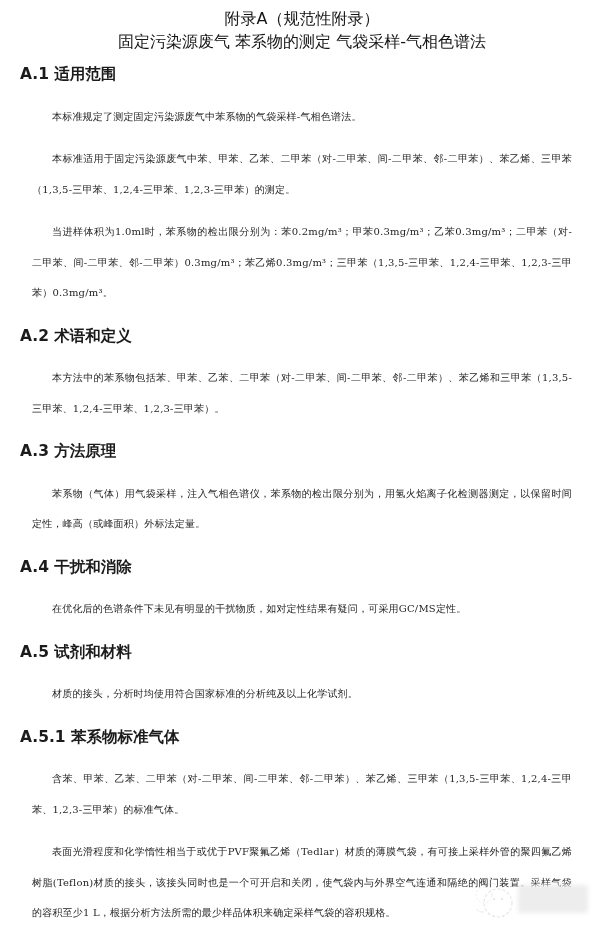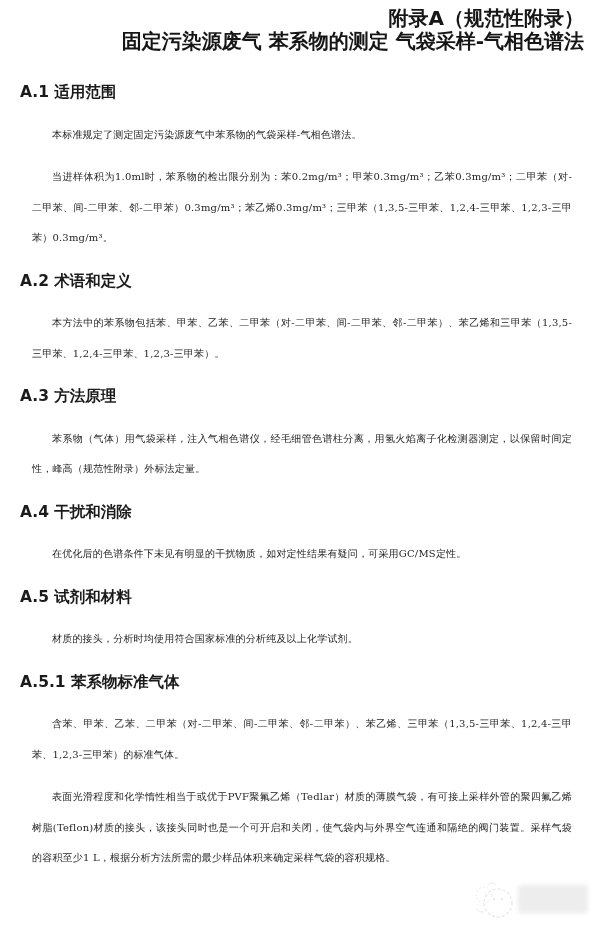"附录A（规范性附录）" .title { font-size: 20px -> 16px; font-weight: 700 -> 400; text-align: right -> center }
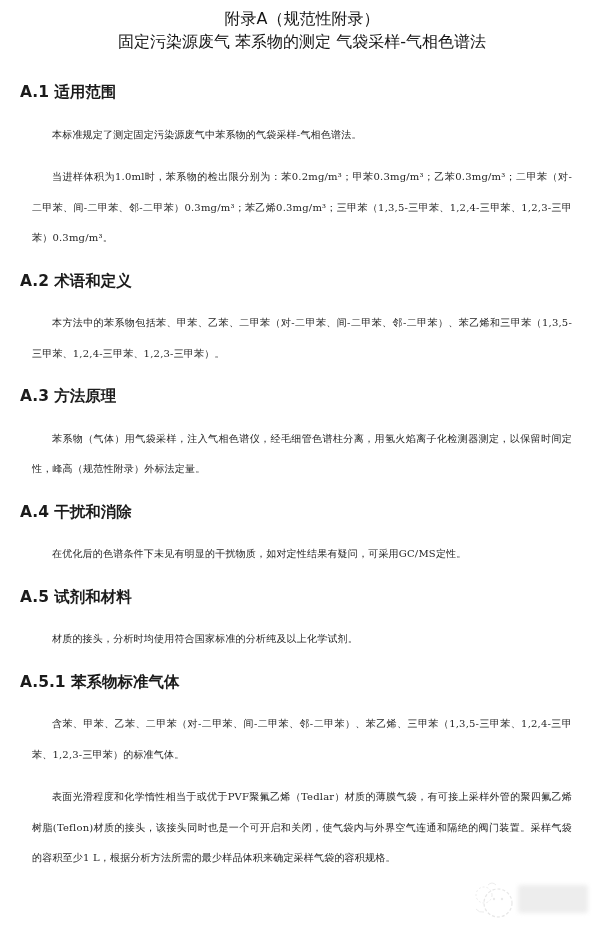"A.1 适用范围" .mt8 { margin-top: 24px -> 6px }
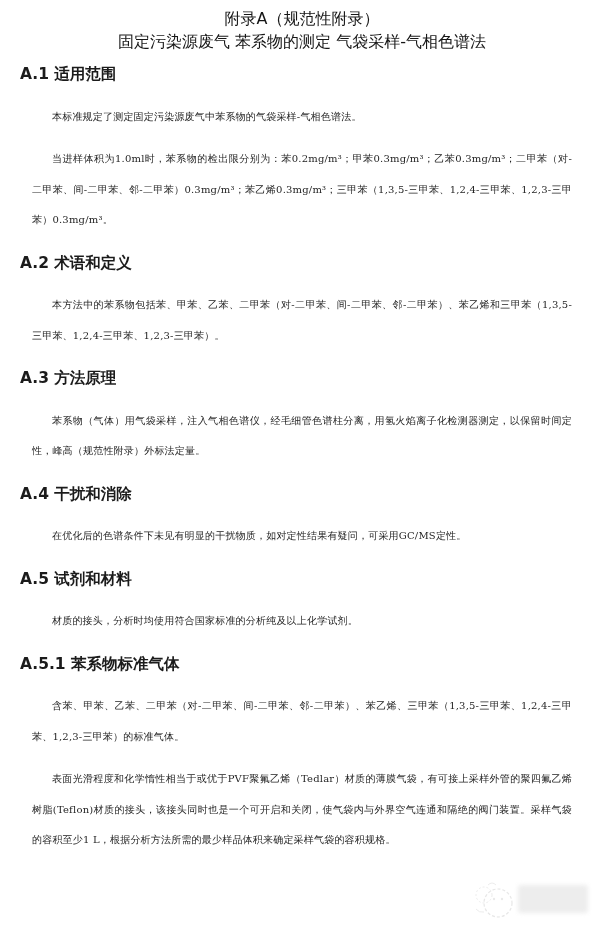"本标准适用于固定污染源废气中苯、甲苯、乙苯、二甲苯（对-二甲苯、间-二甲苯、邻-" p.para { html: none -> <p>本标准适用于固定污染源废气中苯、甲苯、乙苯、二甲苯（对-二甲苯、间-二甲苯、邻-二甲苯）、苯乙烯、三甲苯（1,3,5-三甲苯、1,2,4-三甲苯、1,2,3-三甲苯）的测定。</p> }
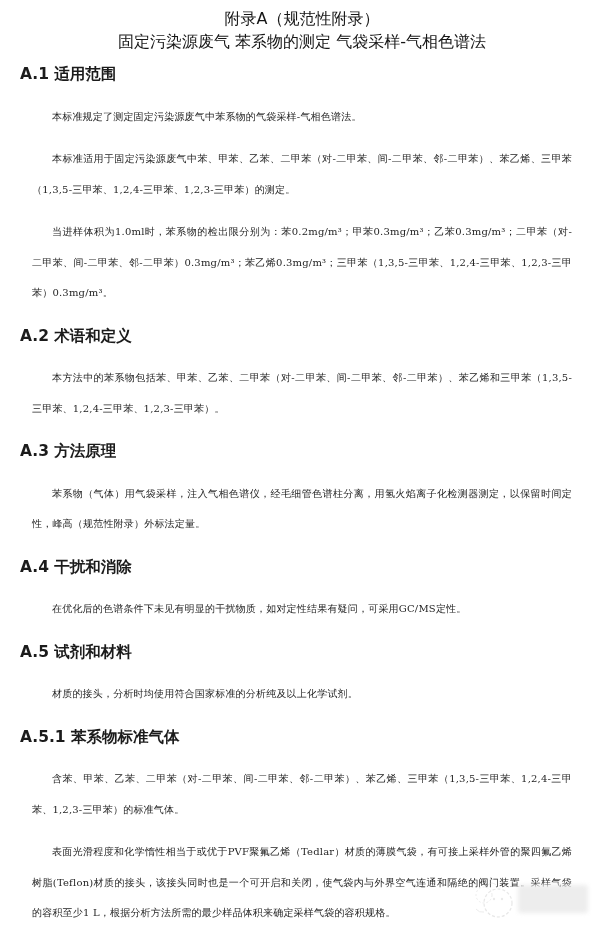"苯系物（气体）用气袋采样，注入气相色谱仪，经毛细管色谱柱分离，用氢火焰离子化检测" p.para { text: 经毛细管色谱柱分离，用氢火焰离子化检测器测定，以保留时间定性，峰高（规范性附录 -> 苯系物的检出限分别为，用氢火焰离子化检测器测定，以保留时间定性，峰高（或峰面积 }
